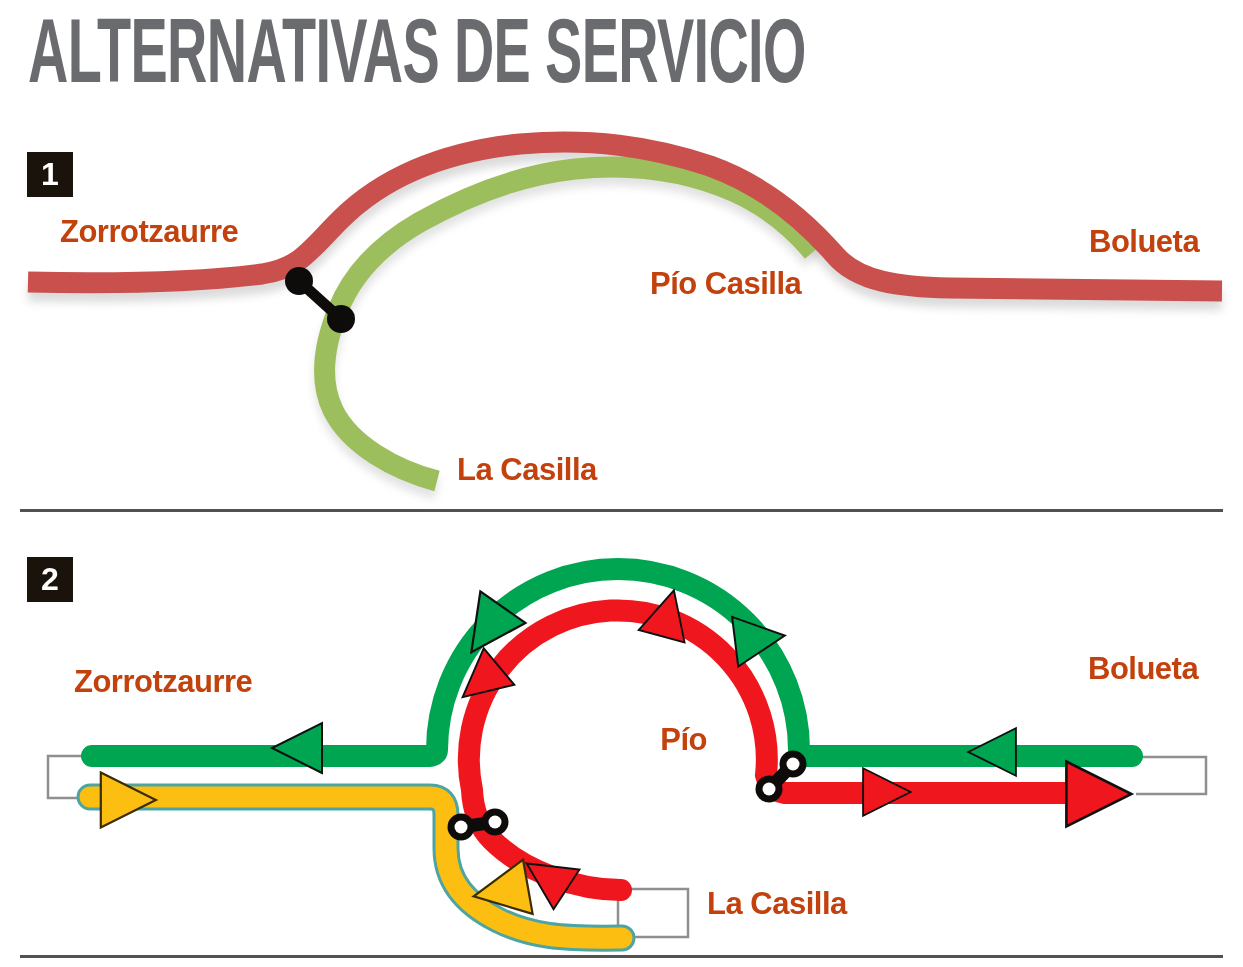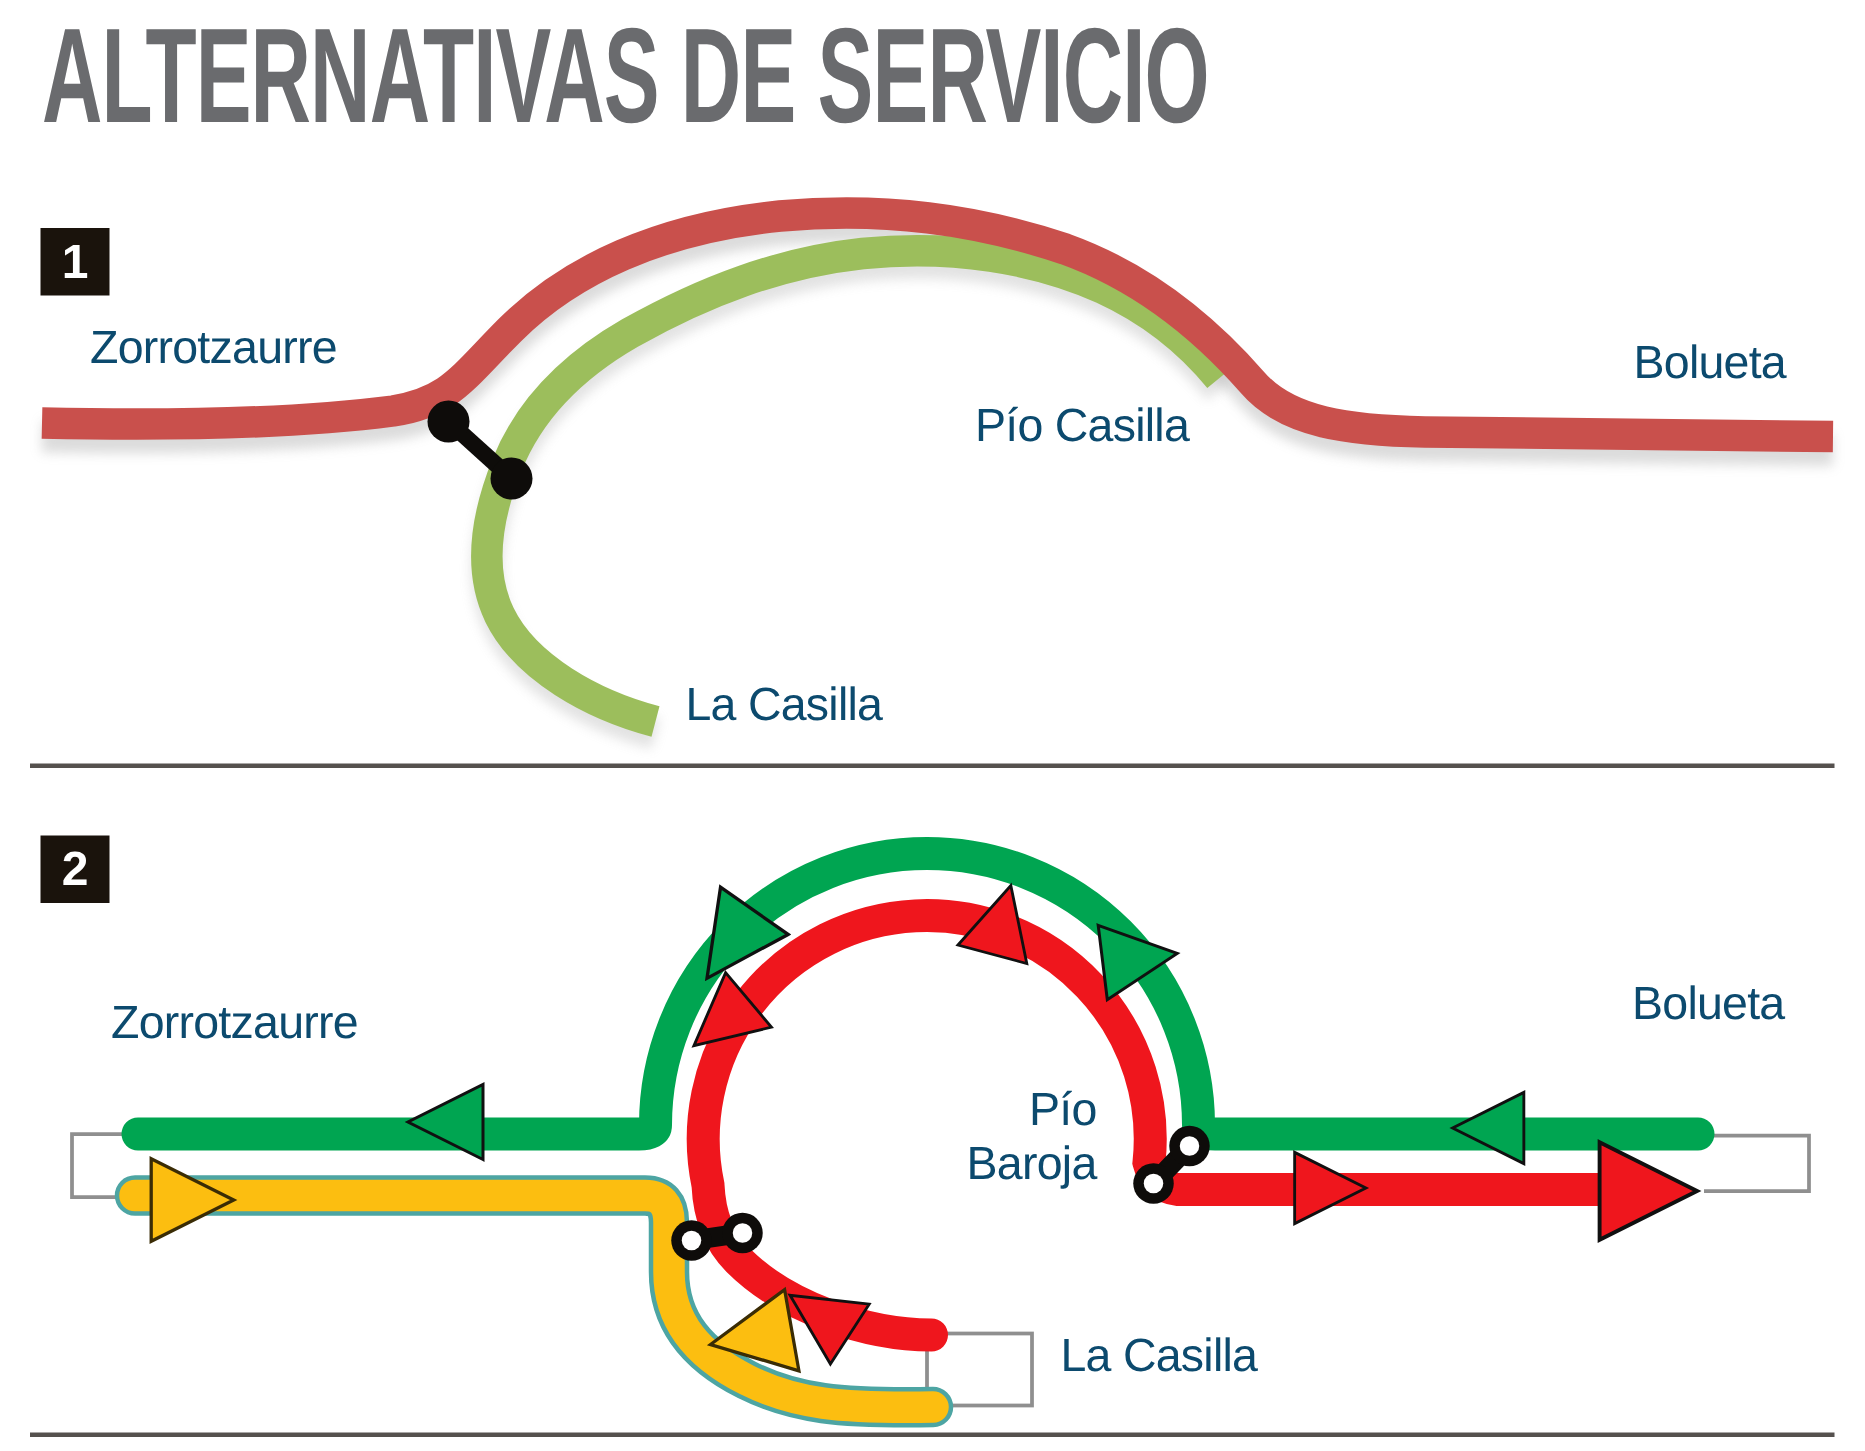"Zorrotzaurre" .lbl { color: #0c4a6e -> #c2410c; font-weight: normal -> bold }
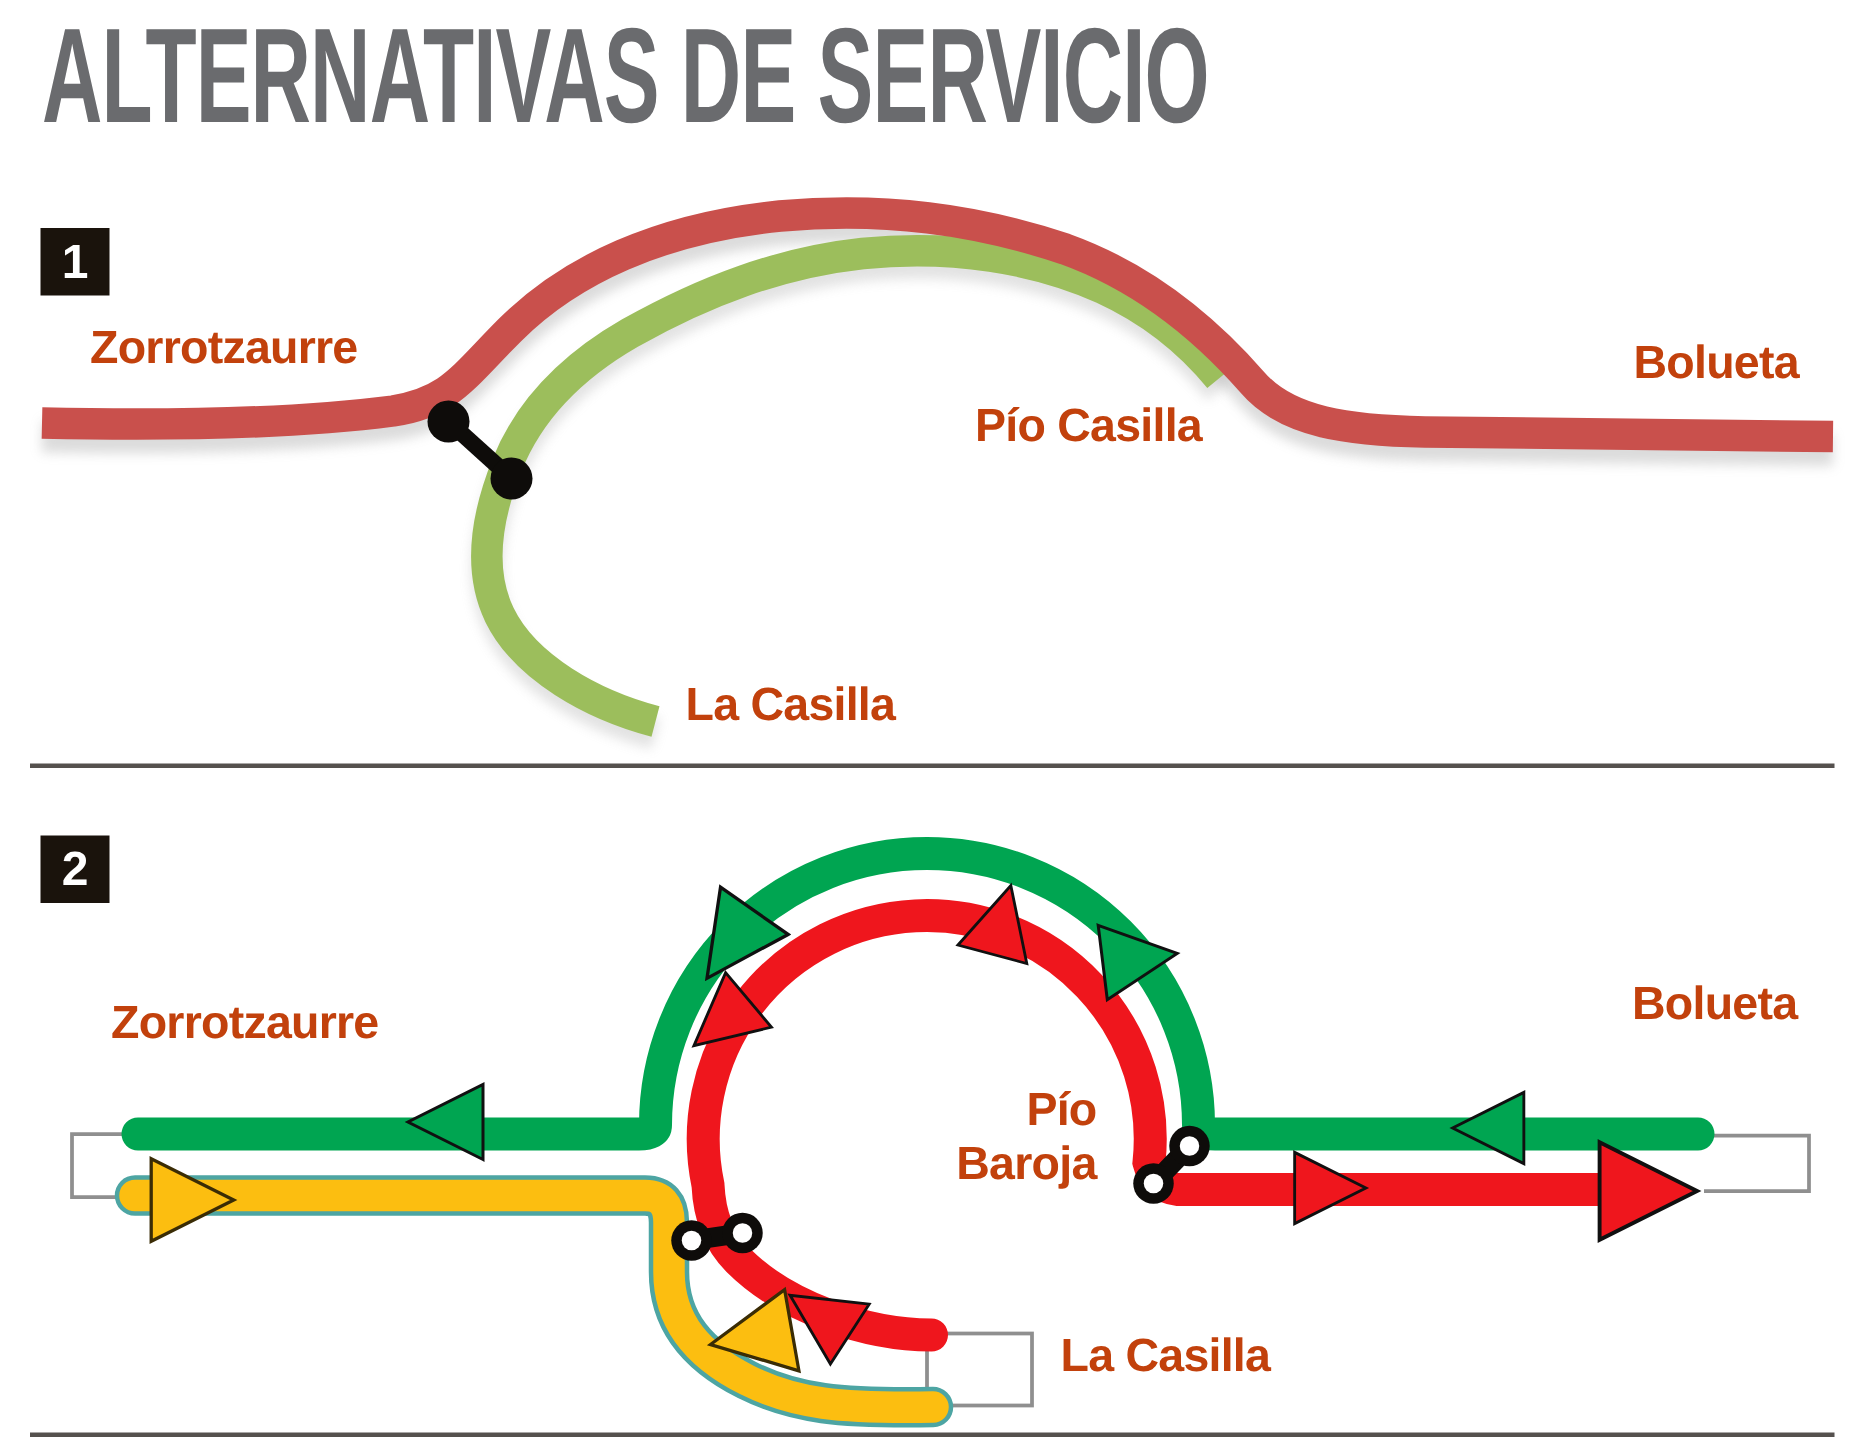"Pío" .pio2 { left: 550px -> 526px }
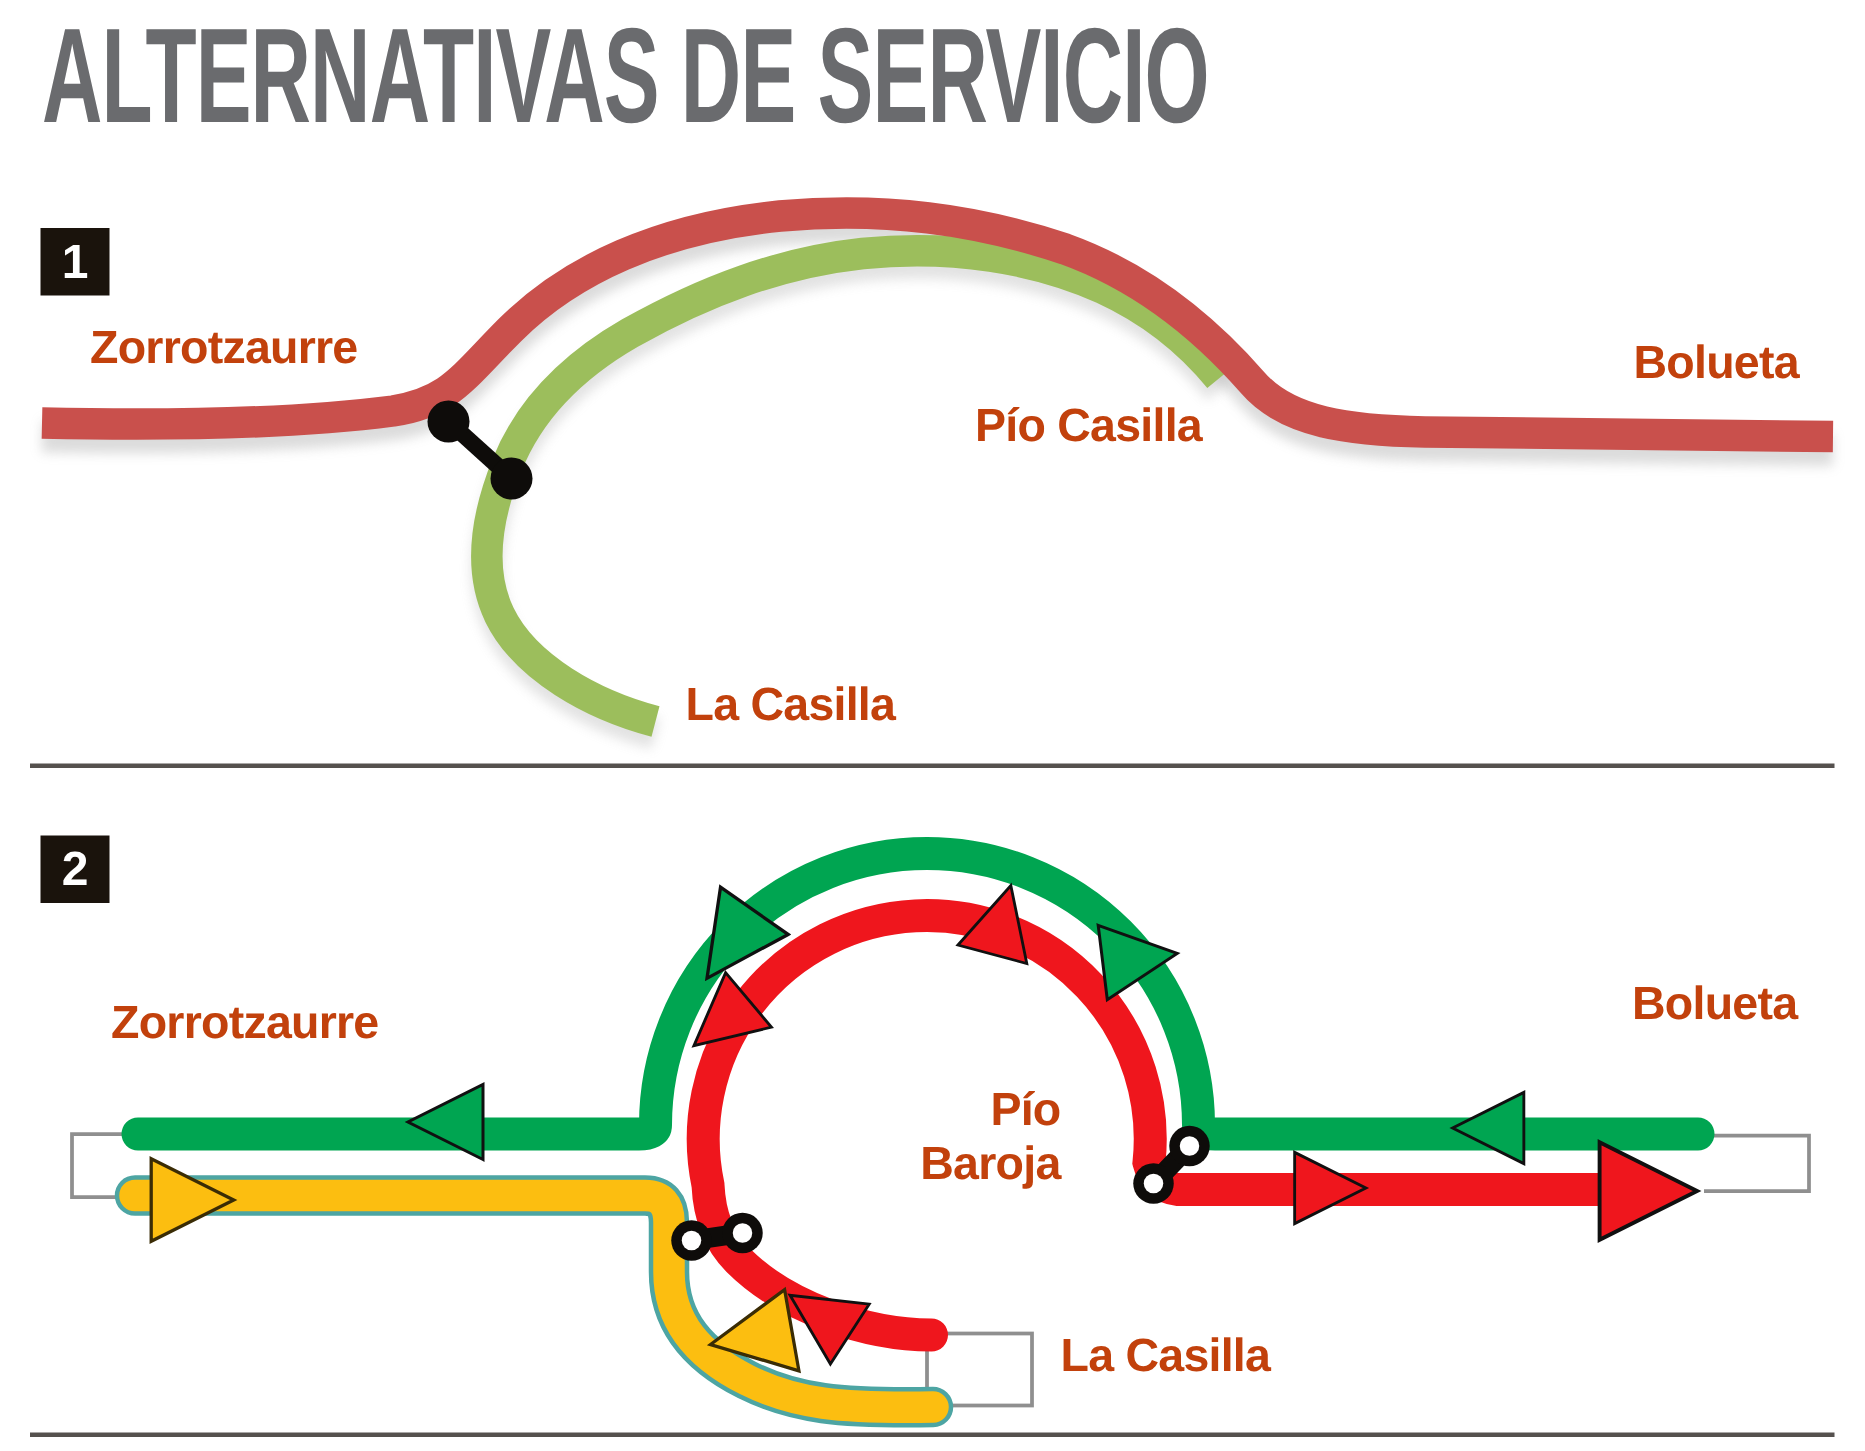"Baroja" div.lbl { html: <div>Baroja</div> -> none }
